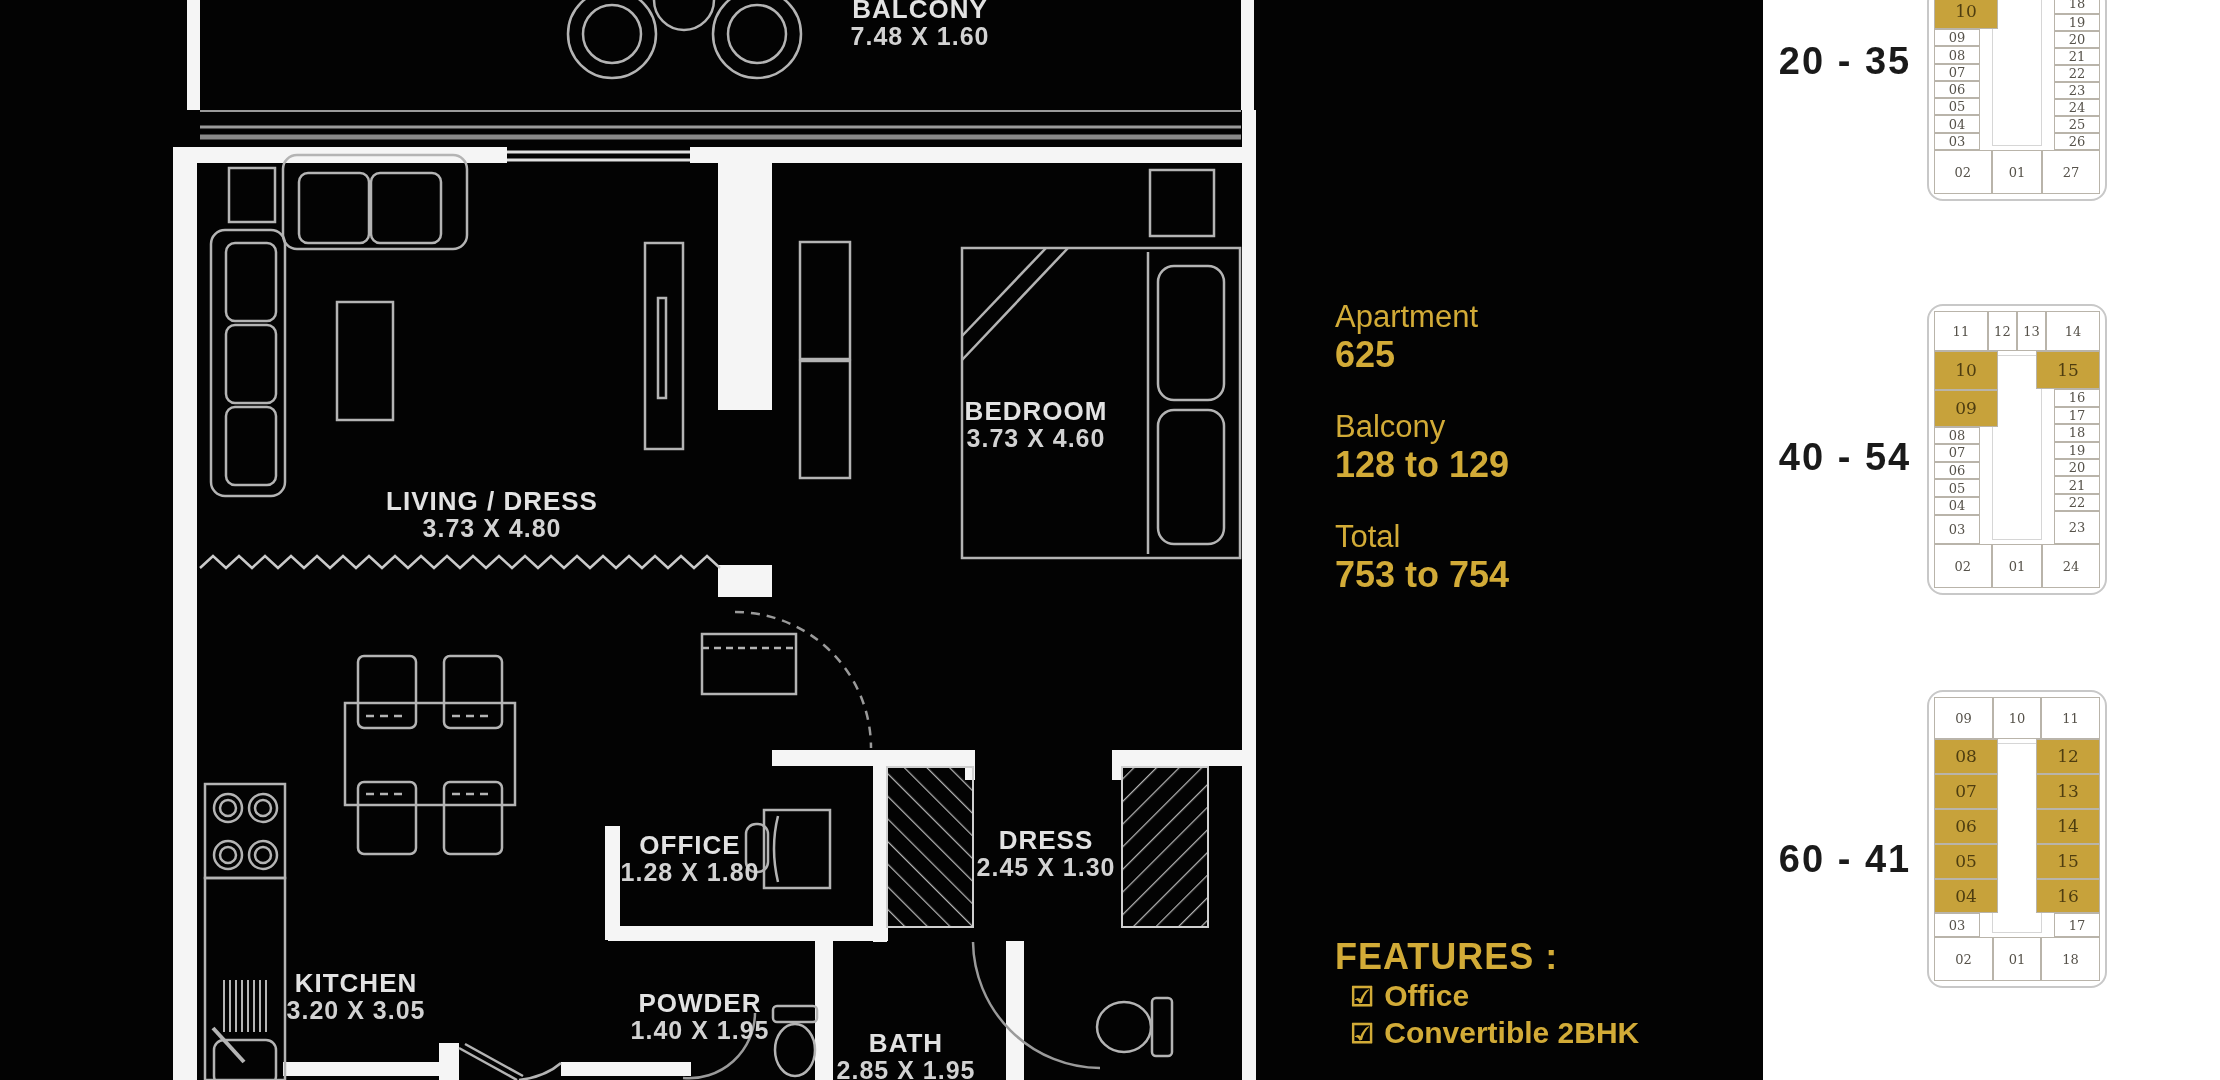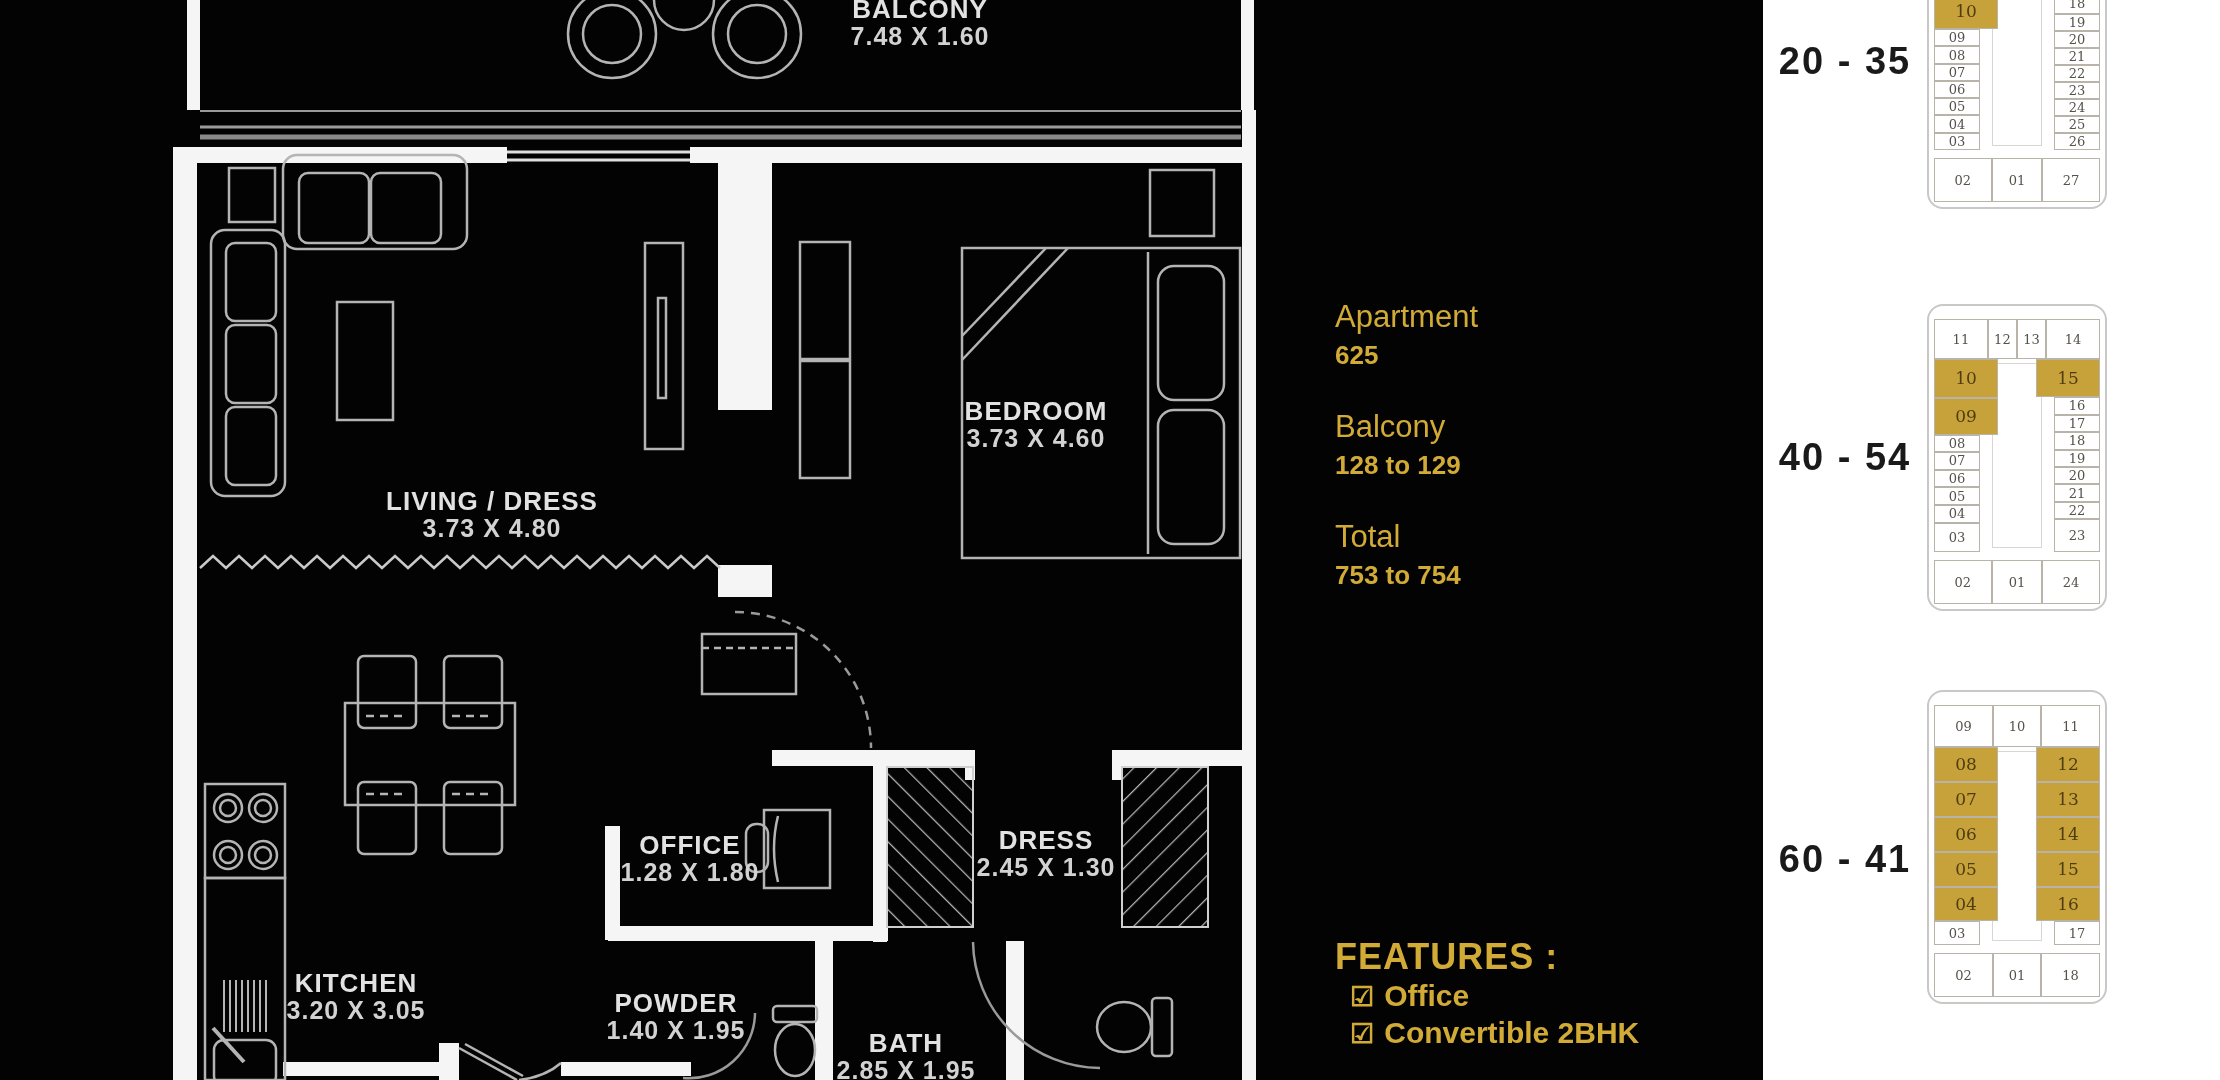"02" .kp-row { margin-top: 8px -> none }
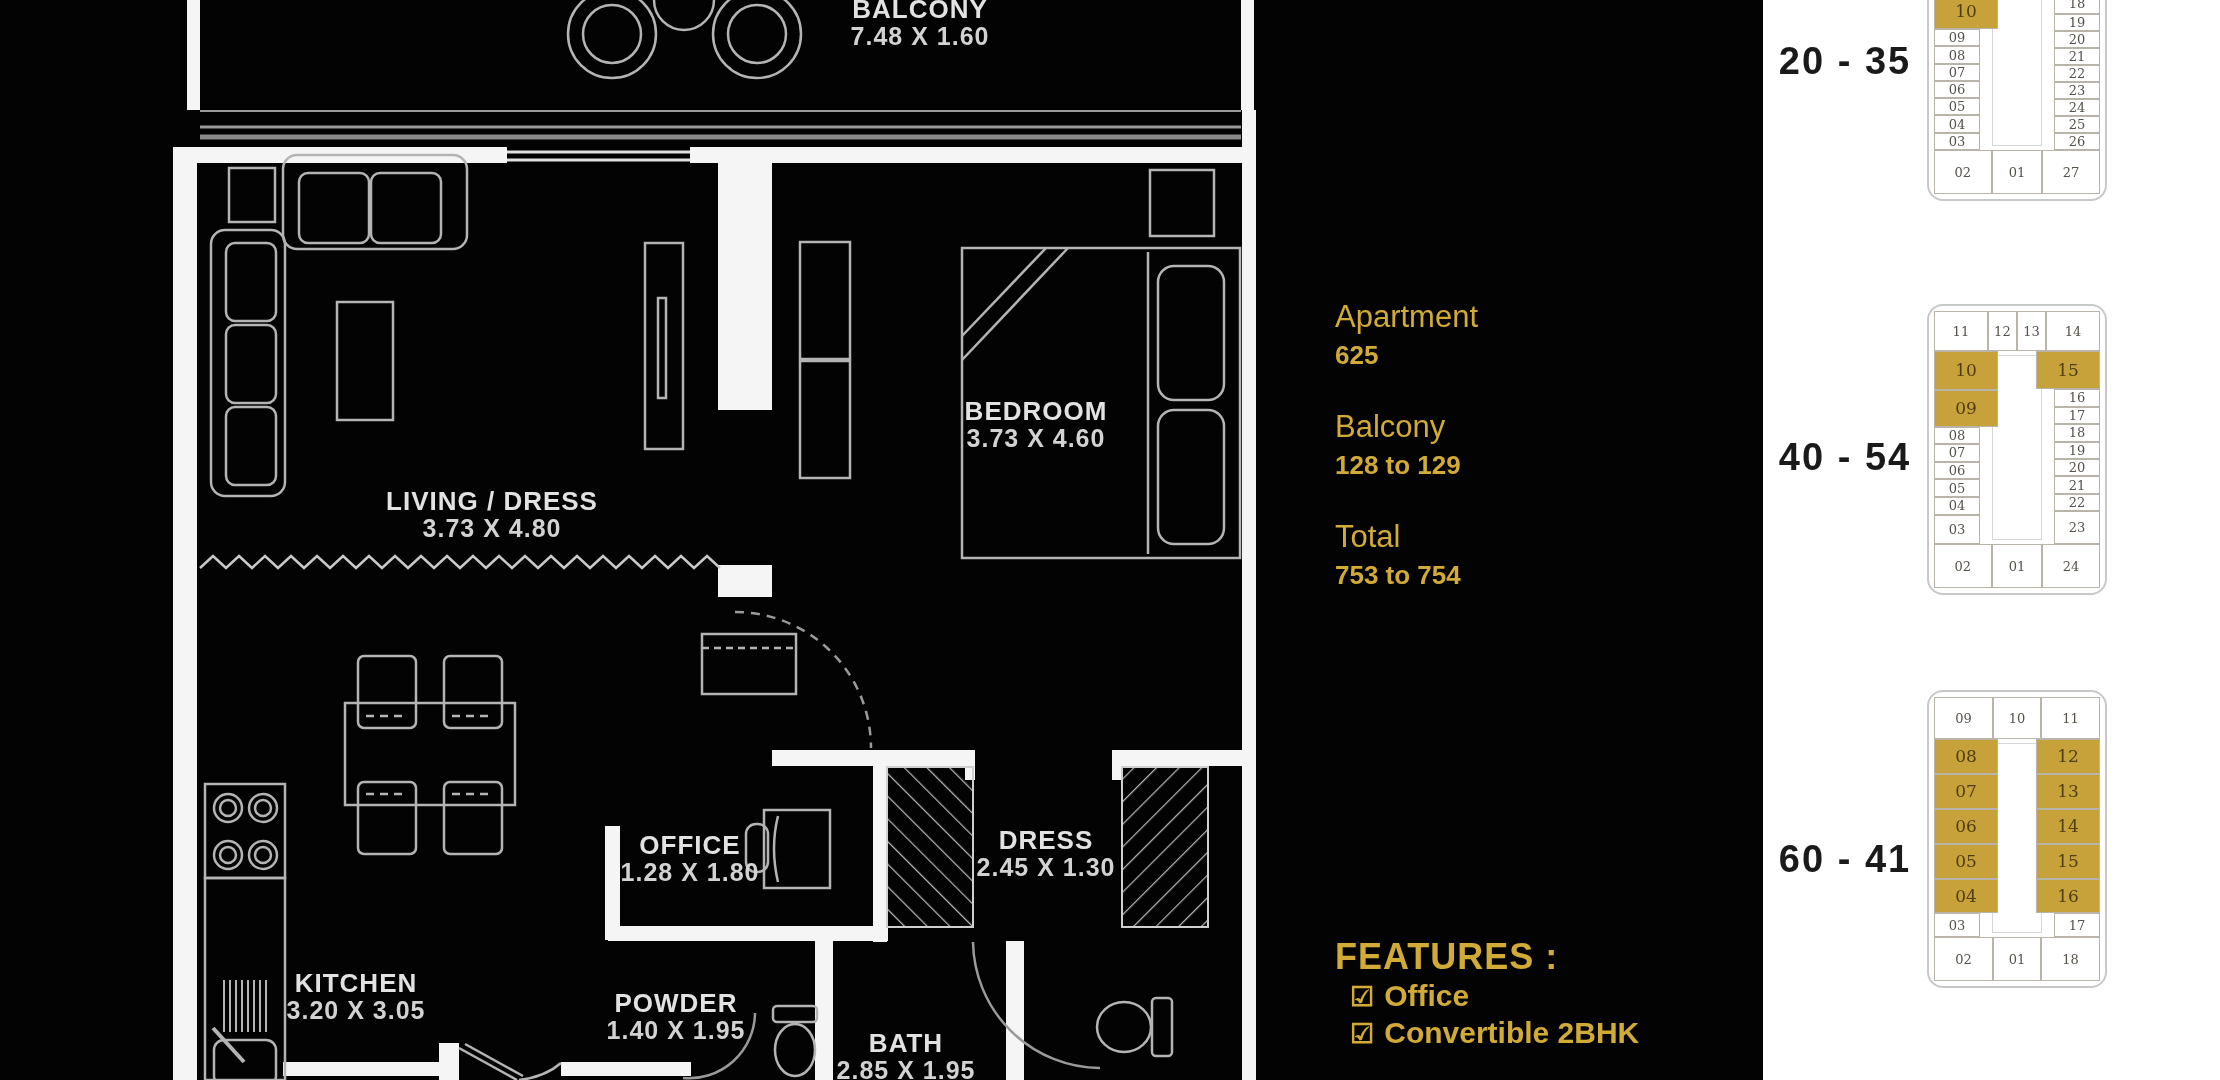"625" .arow .avalue { font-size: 26px -> 36px }
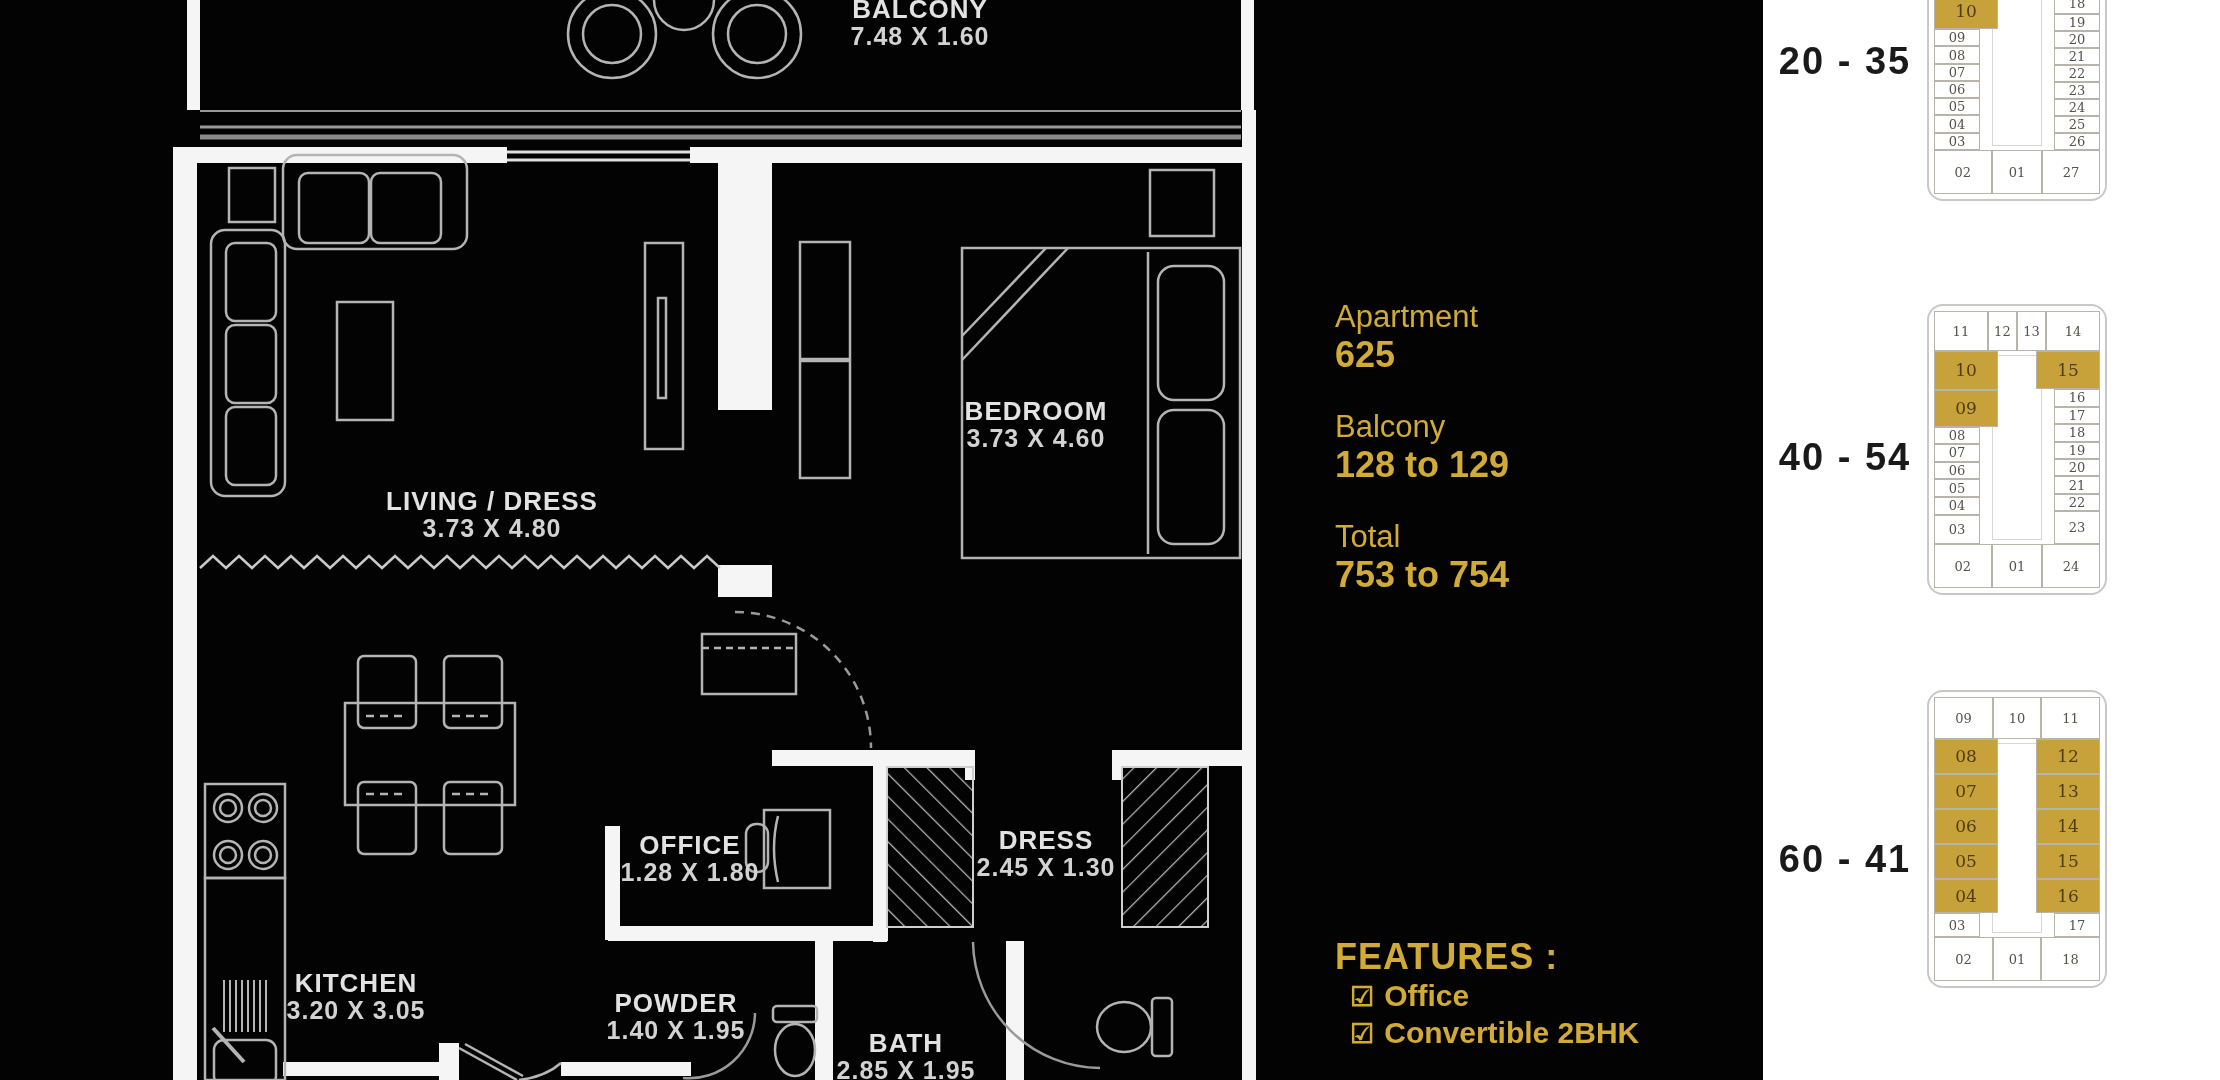"POWDER" div.rlabel { left: 676px -> 700px }
